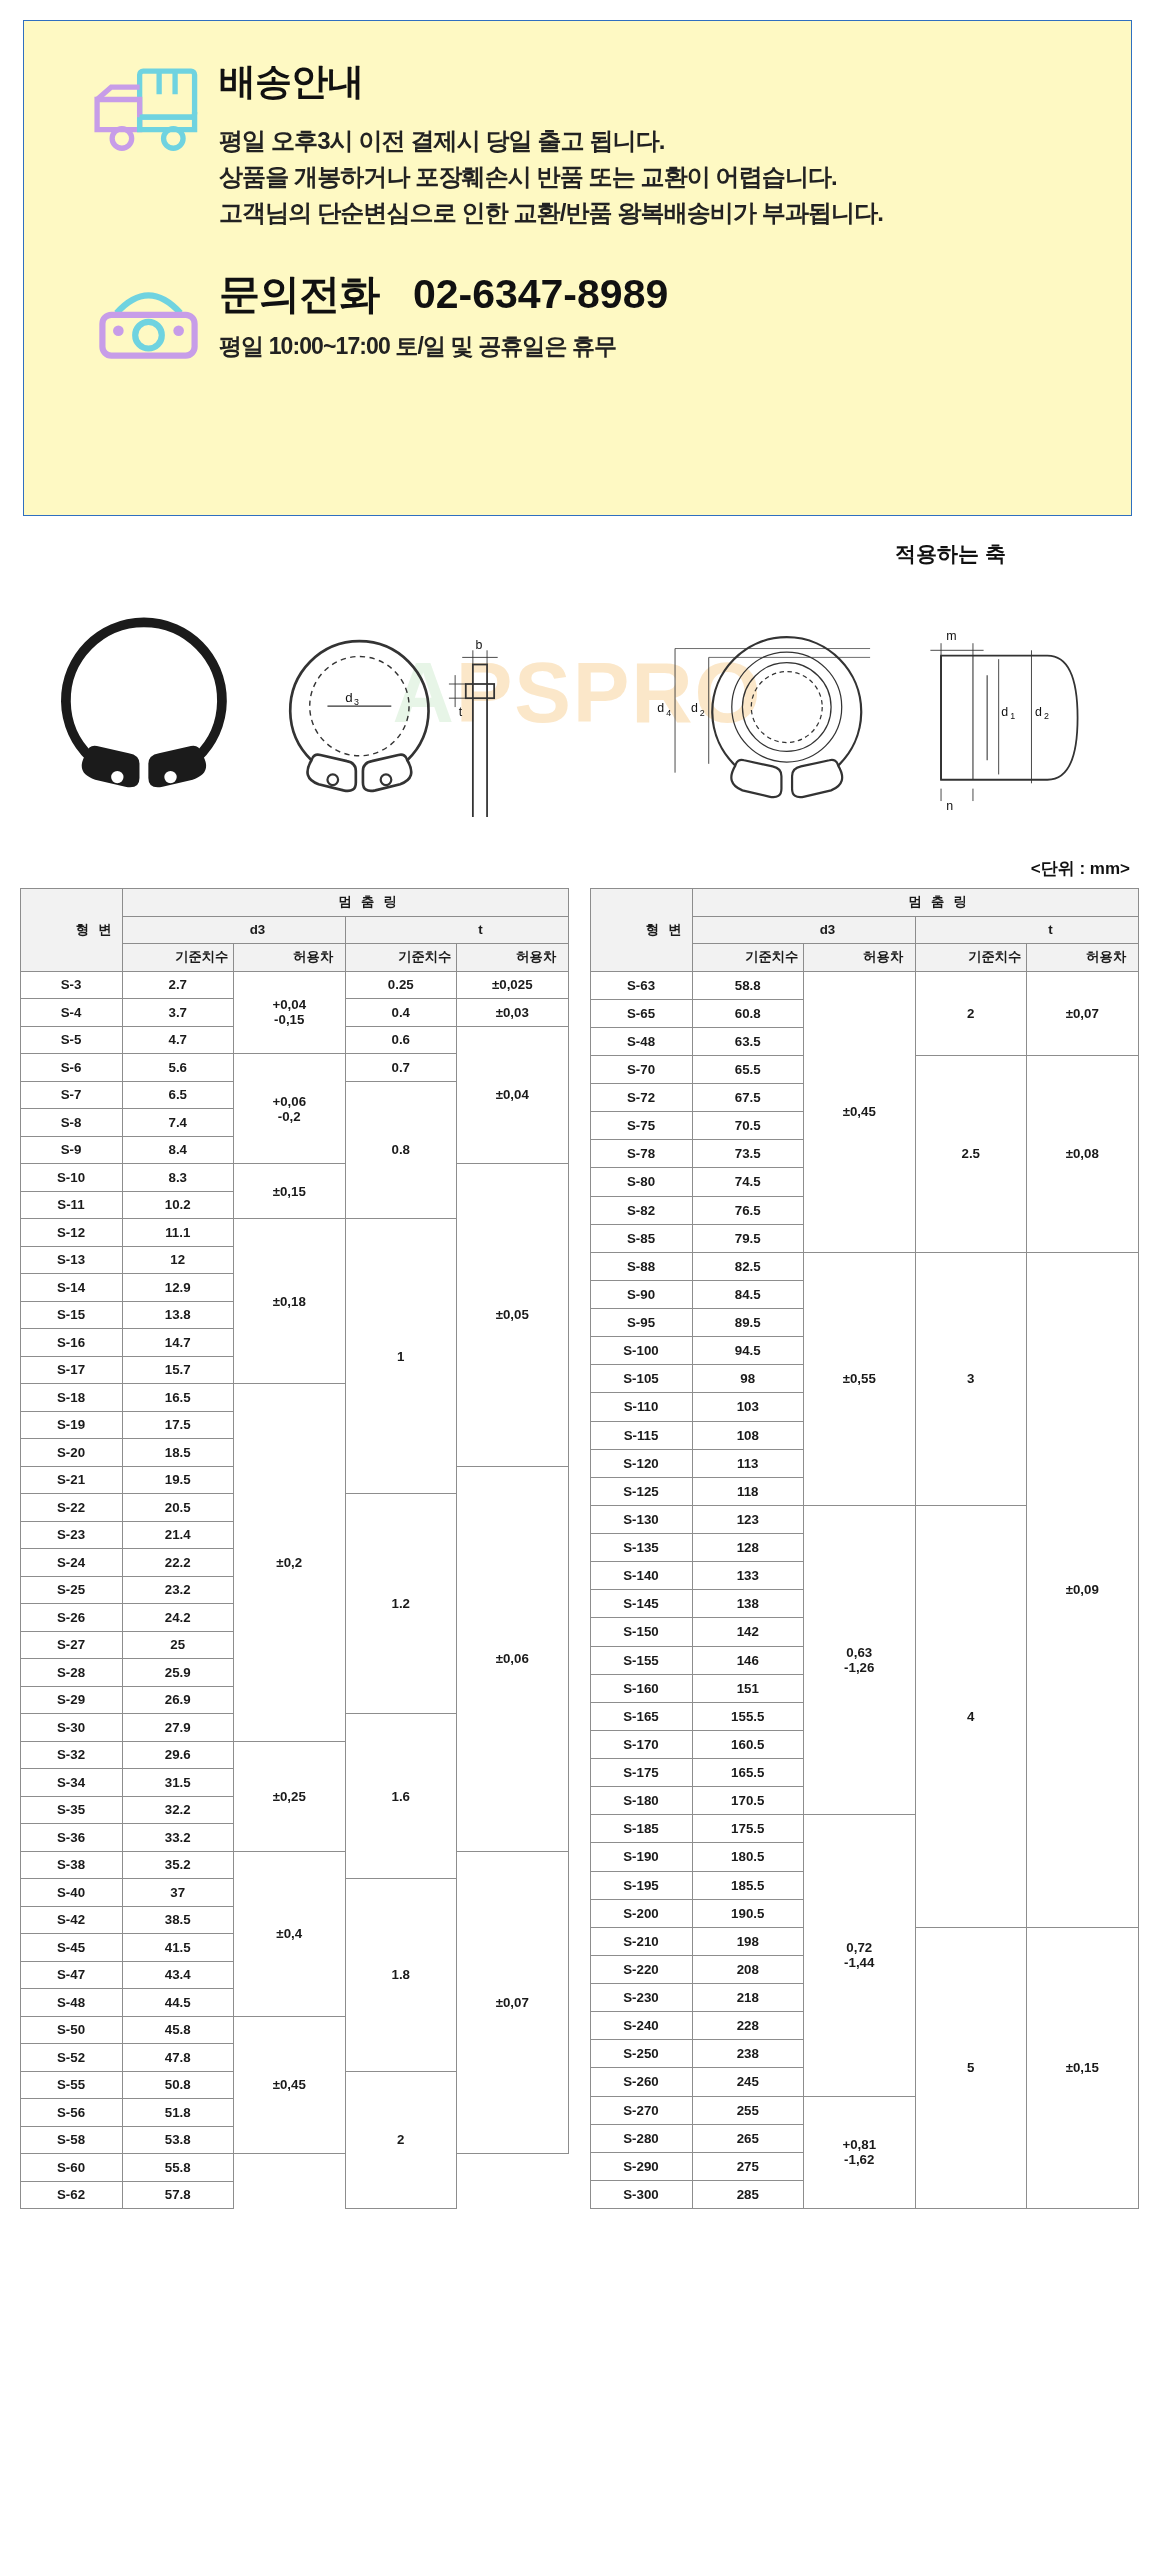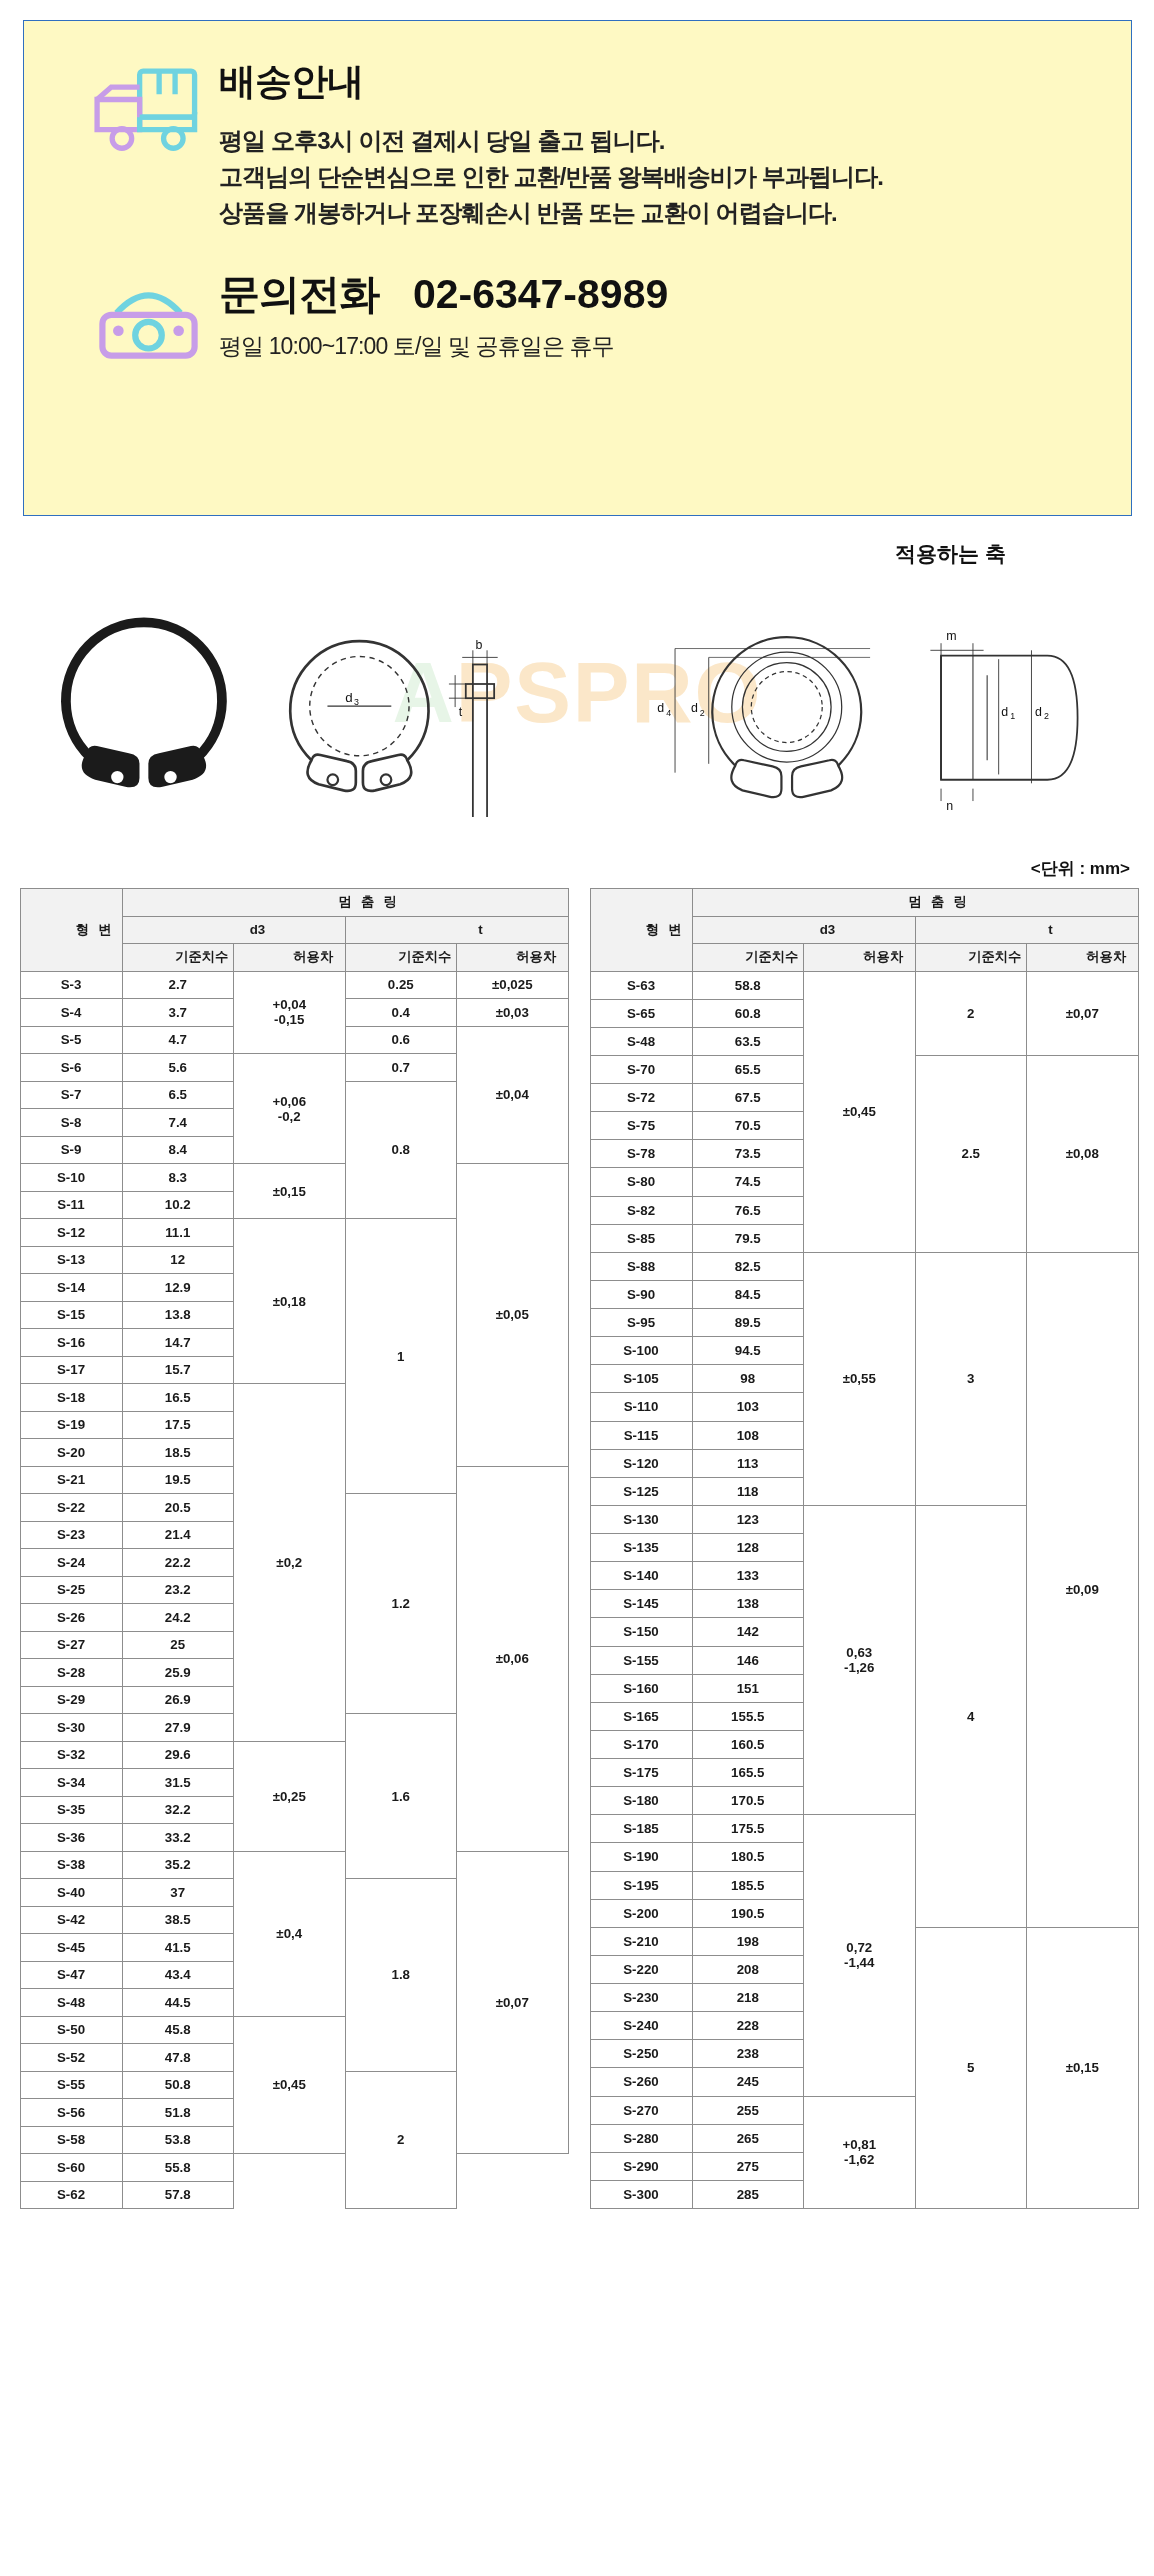"고객님의 단순변심으로 인한 교환/반품 왕복배송비가" div.notice-line { order: before "상품을 개봉하거나 포장훼손시 반품 또는" -> after "상품을 개봉하거나 포장훼손시 반품 또는" }
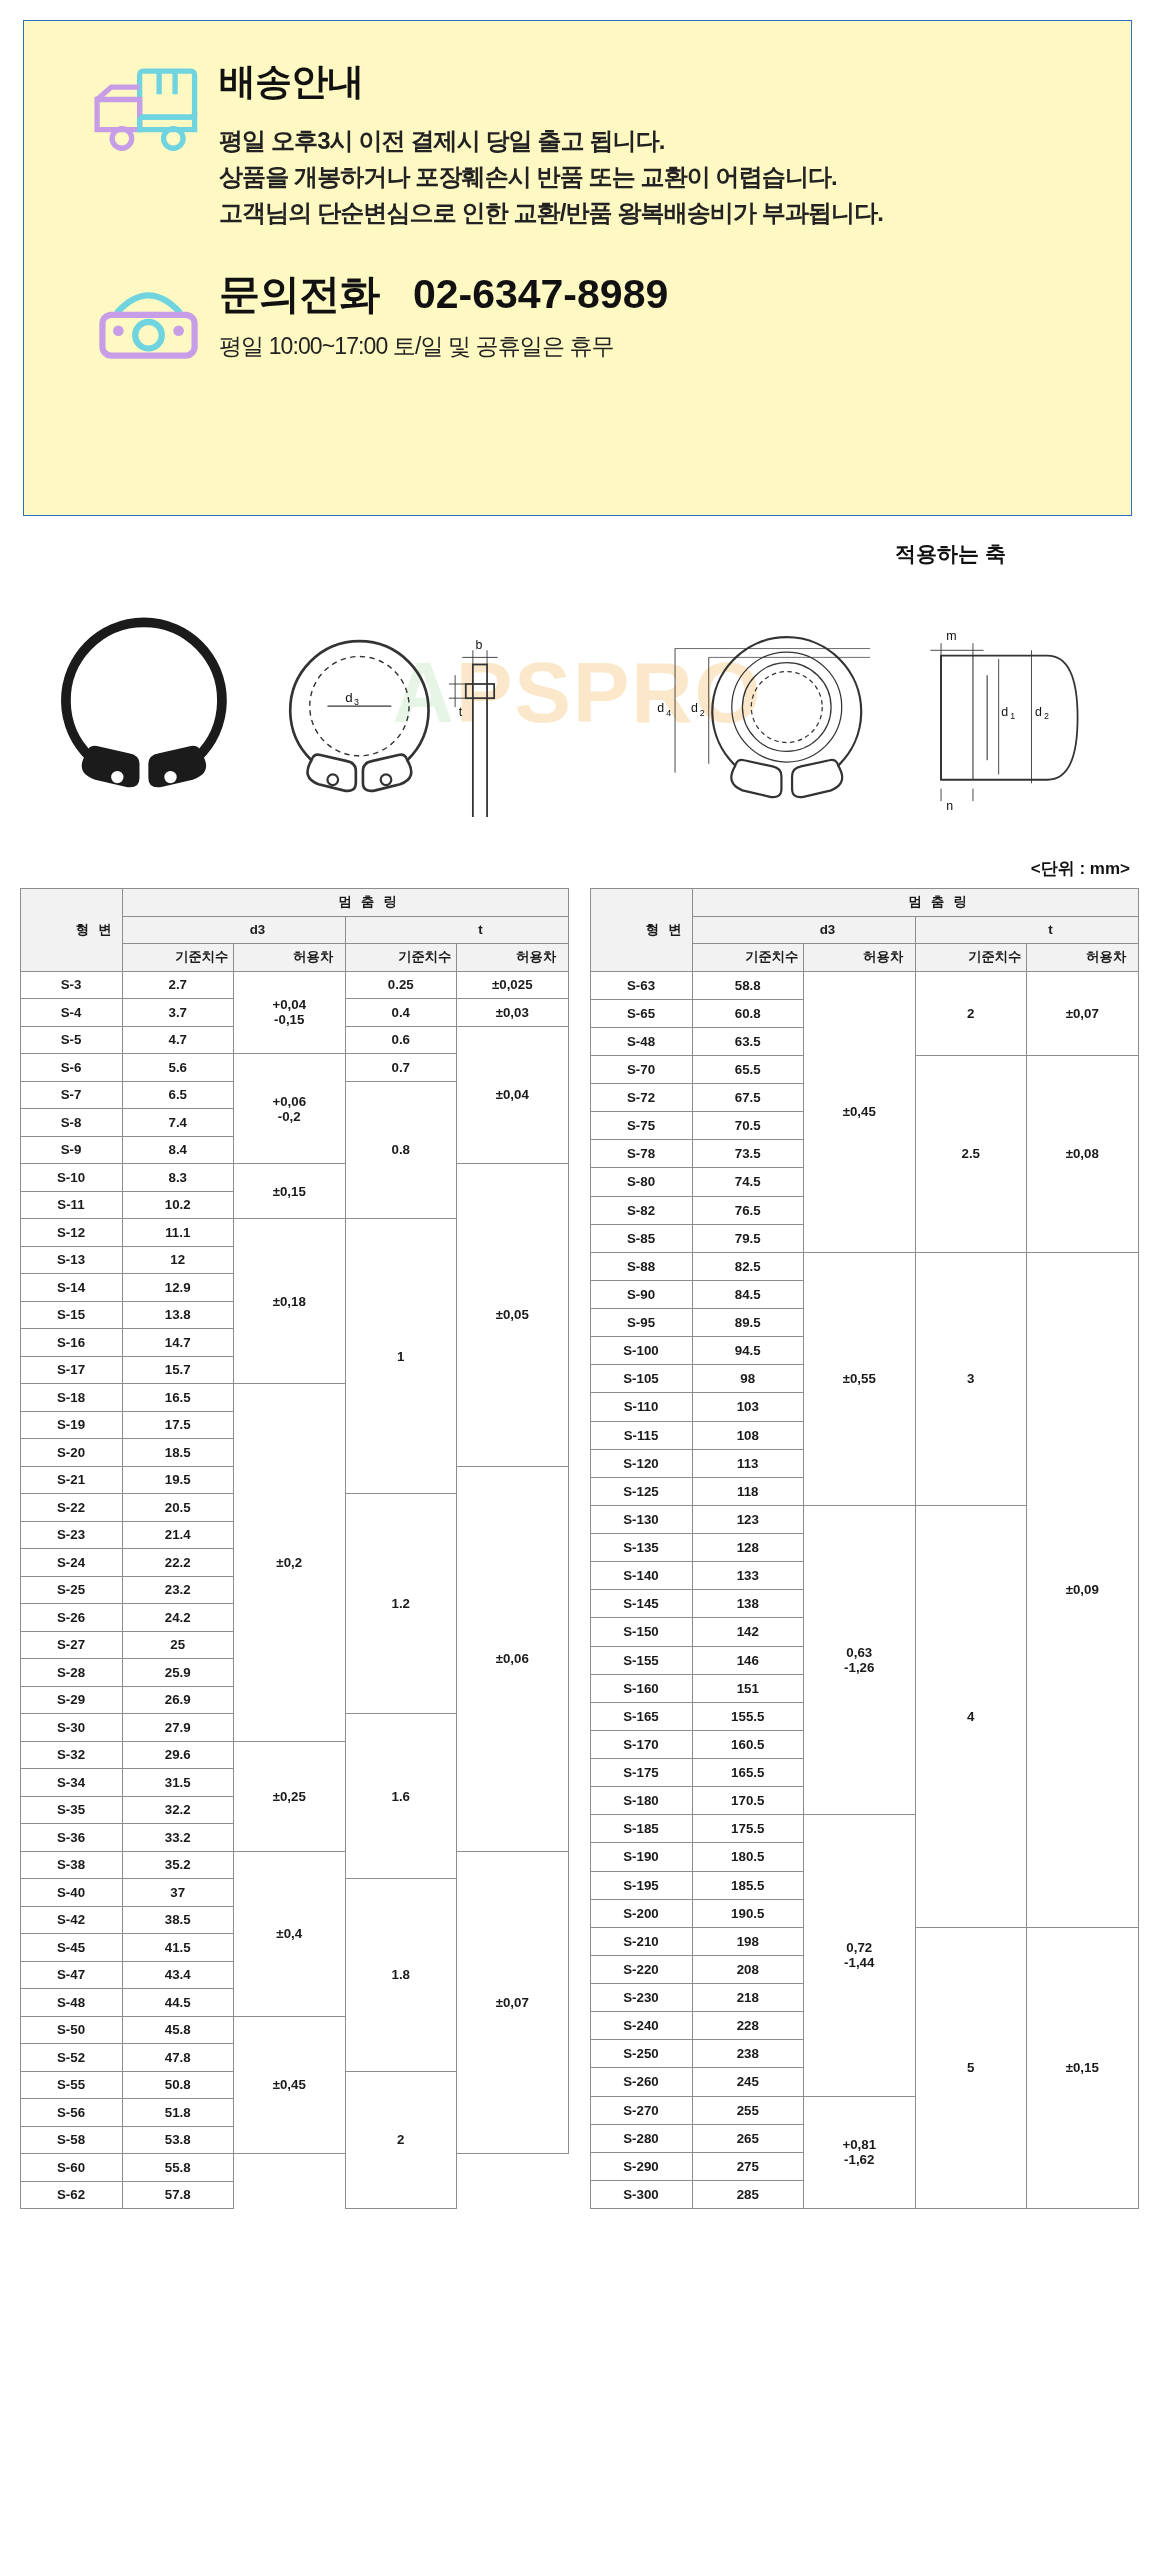"평일 10:00~17:00 토/일 및 공휴일은" .tel-sub { font-weight: normal -> bold }
